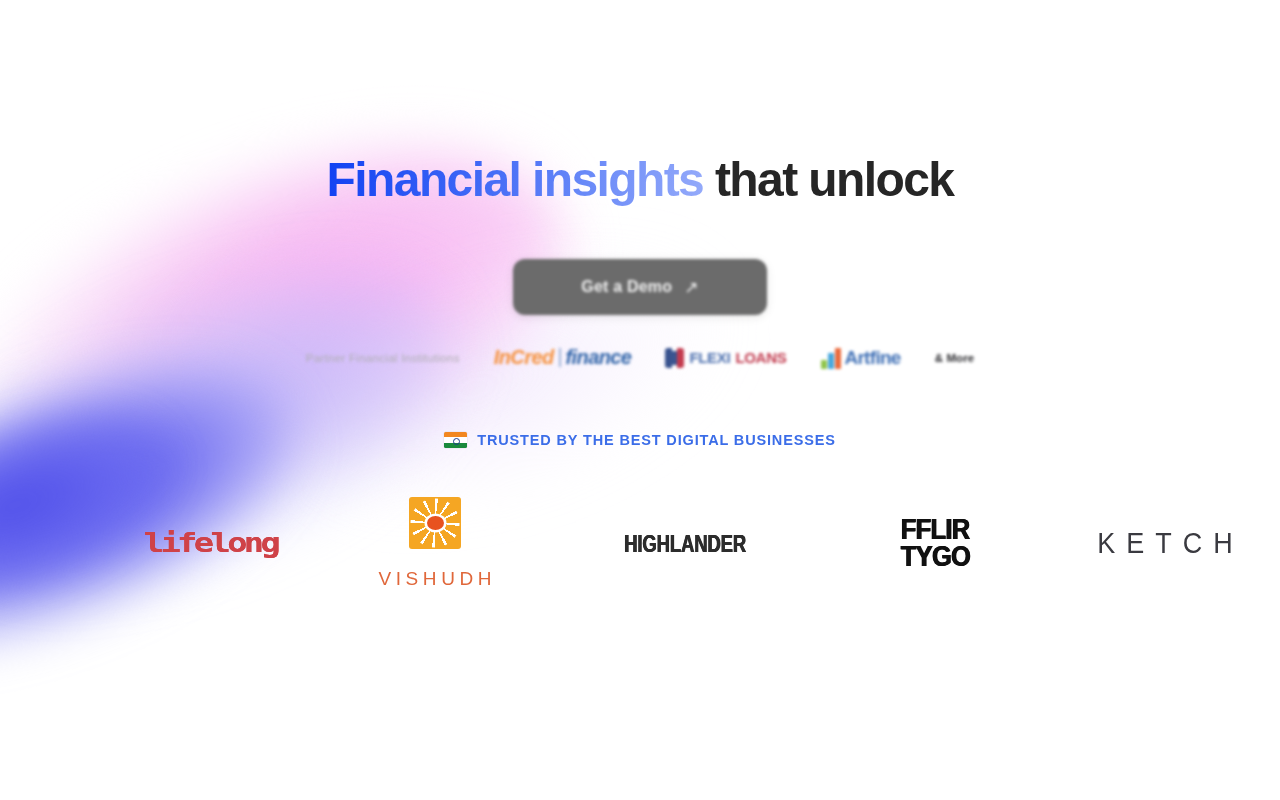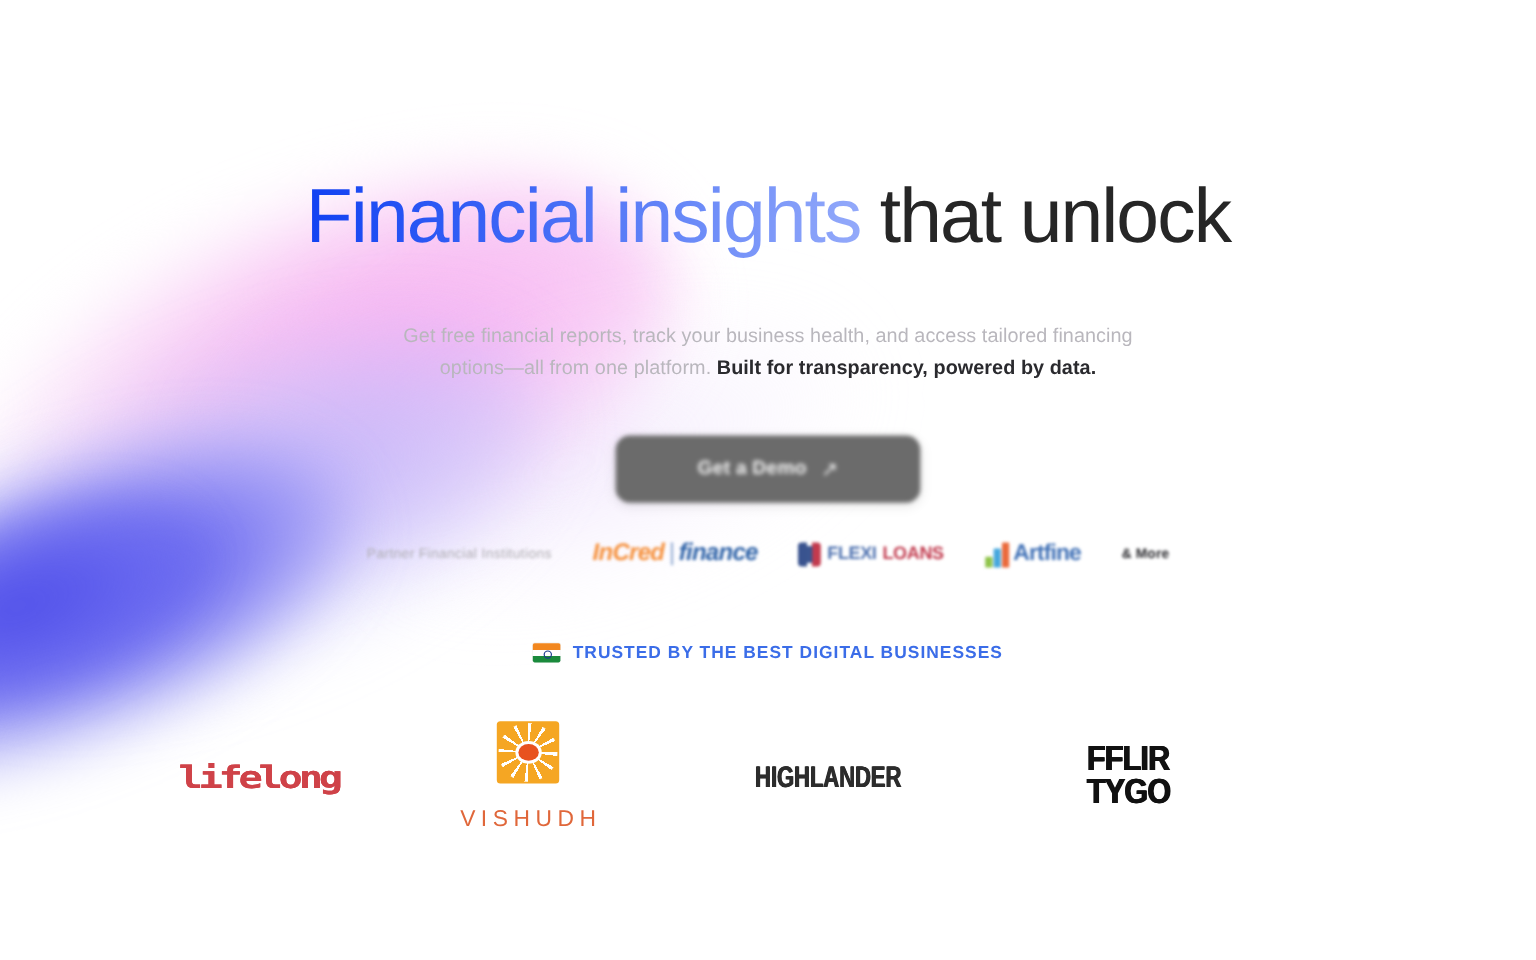"Financial insights that unlock" .headline { font-size: 64px -> 48px; font-weight: normal -> bold }
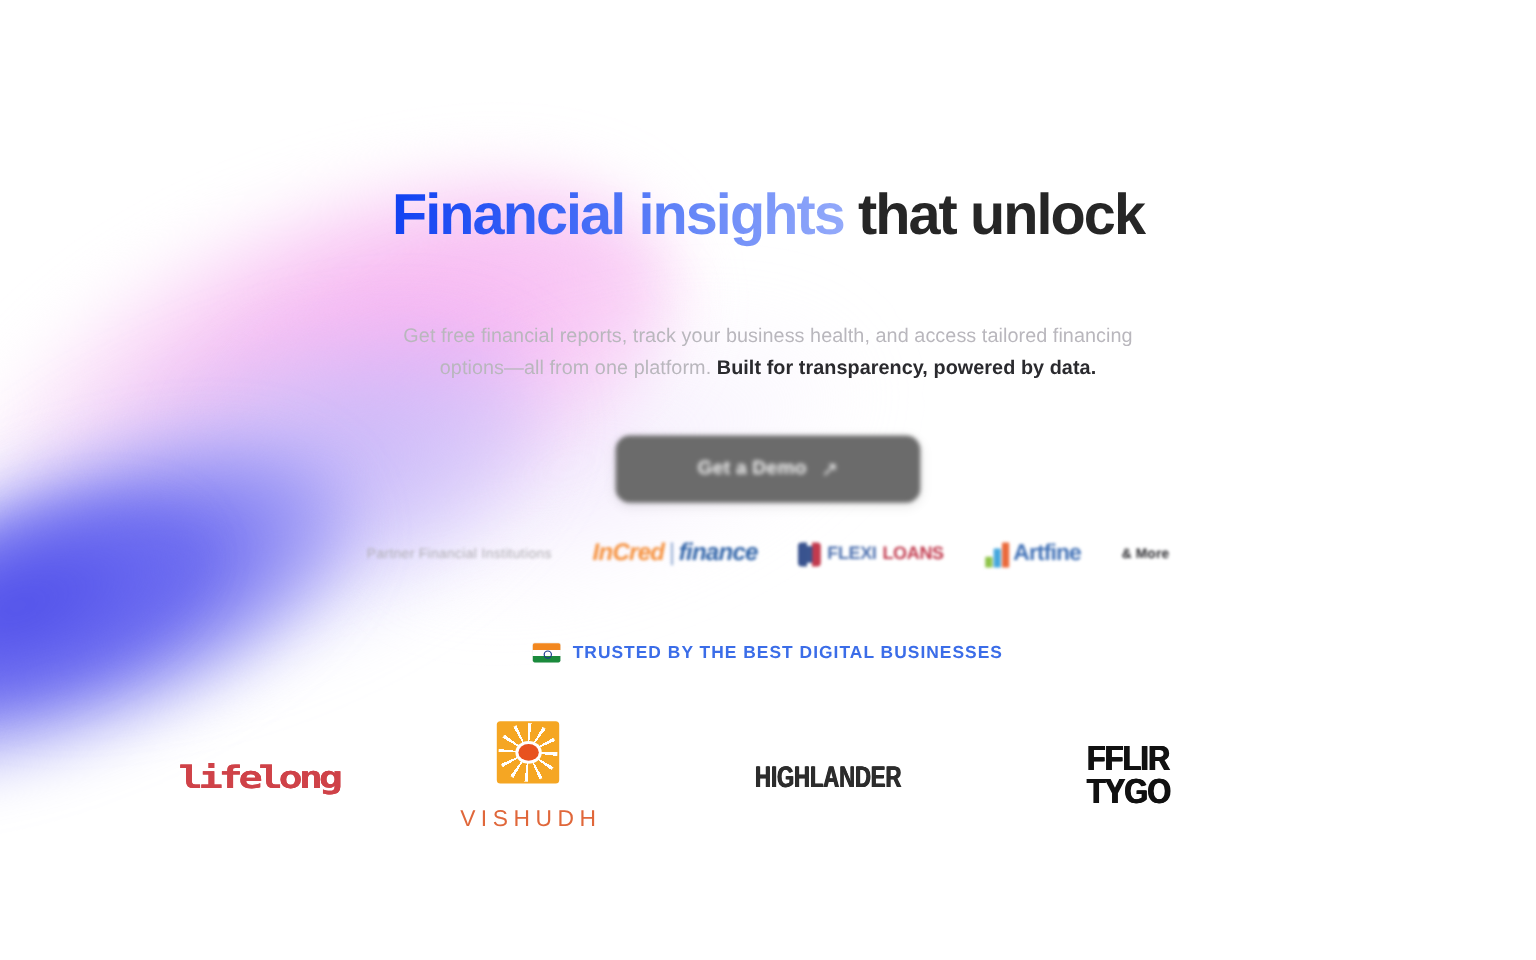"Get free financial reports, track" p.subhead { html: <p> <span>Get free financial reports, track your business health, and access tailored financing options—all from one platform. </span><span>Built for transparency, powered by data.</span> </p> -> none }
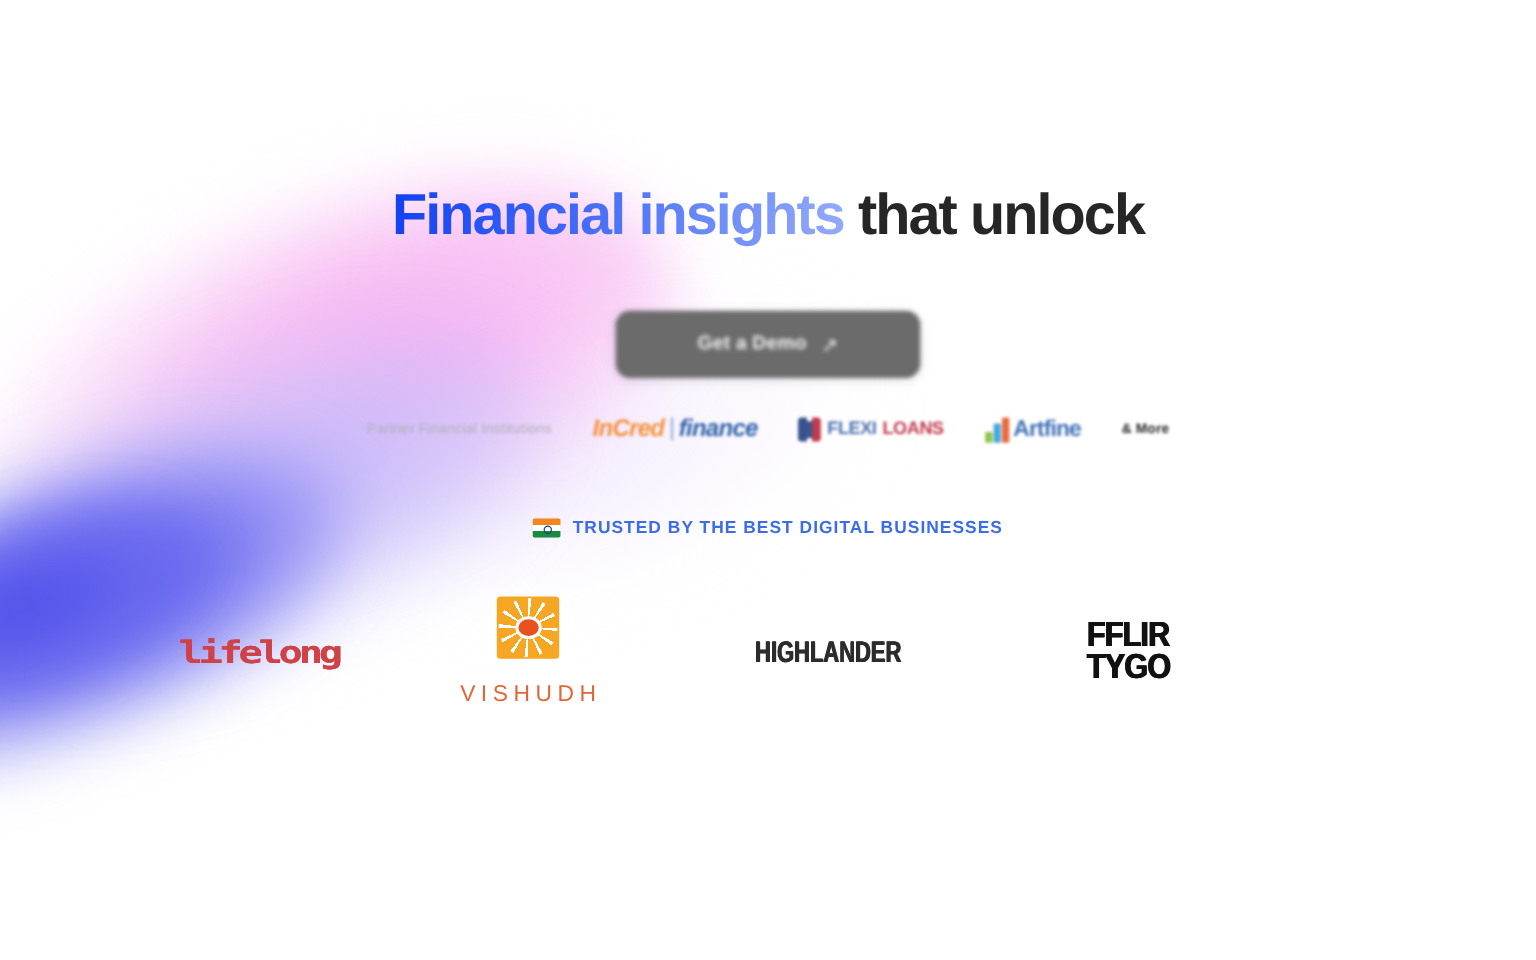"lifelong" .brands { justify-content: none -> flex-end }
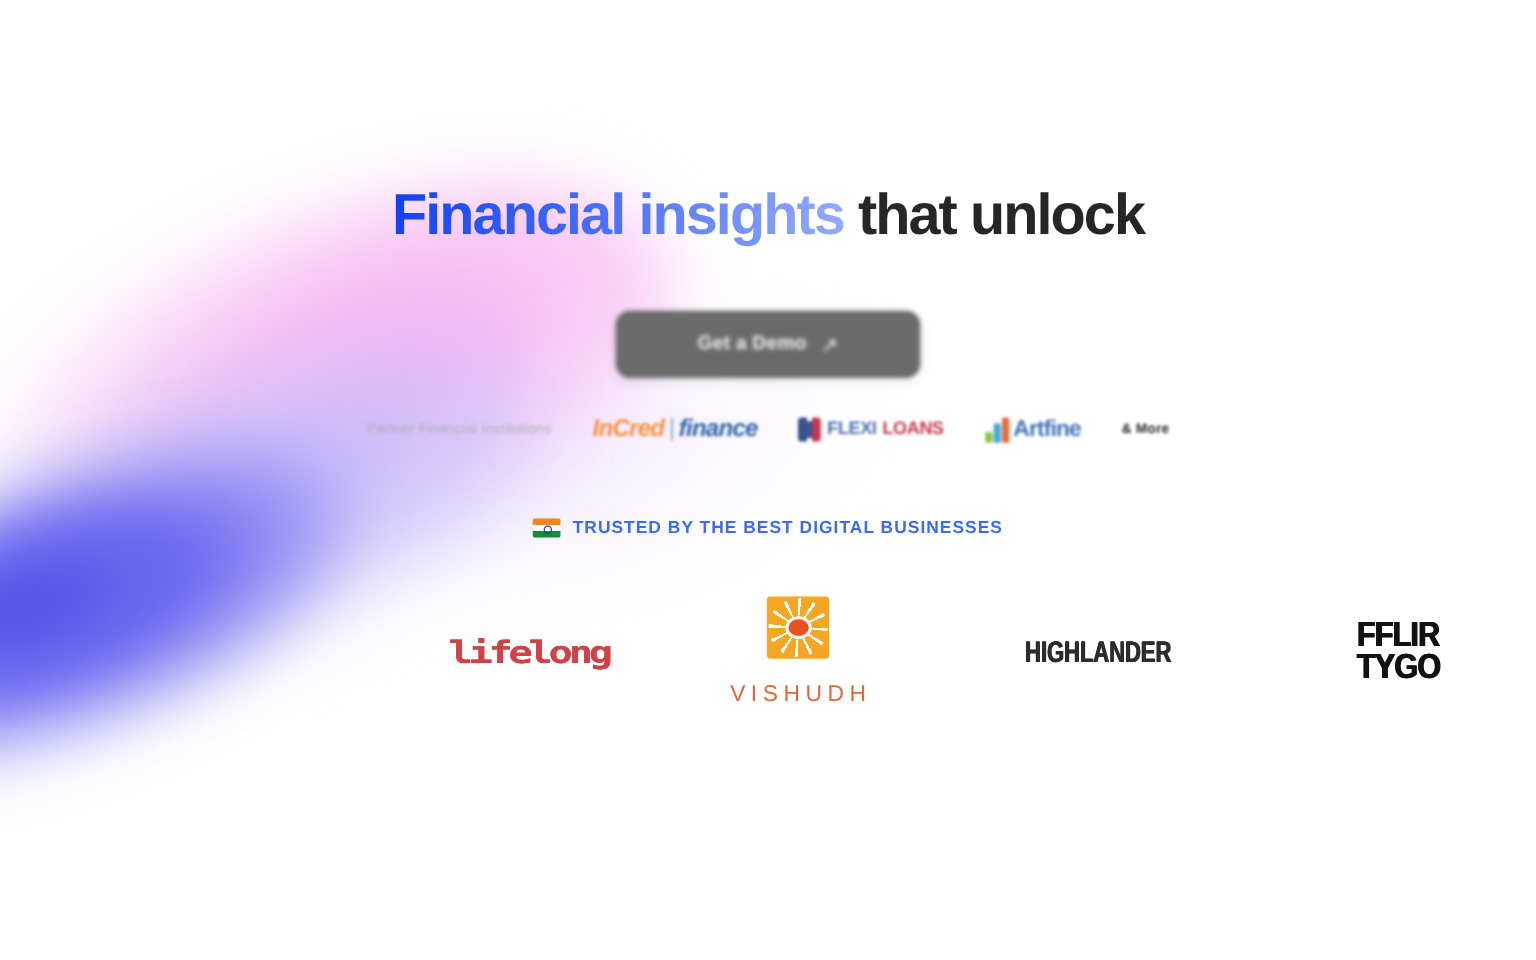"KETCH" div.brand { html: none -> <div> <span>KETCH</span> </div> }
